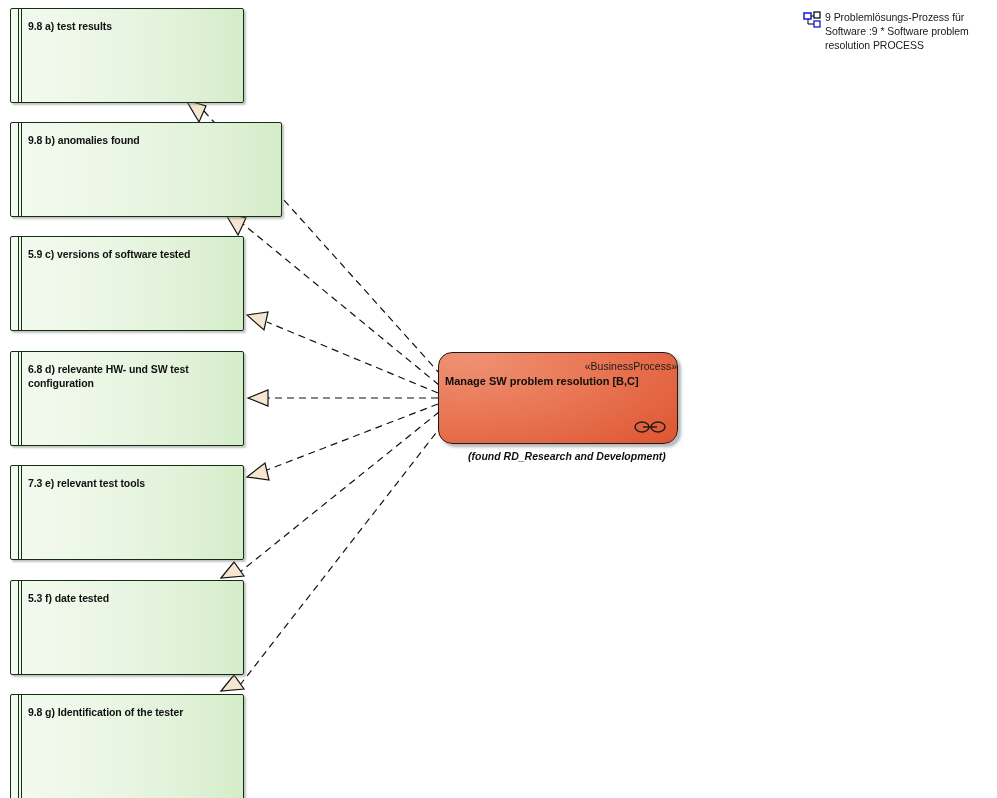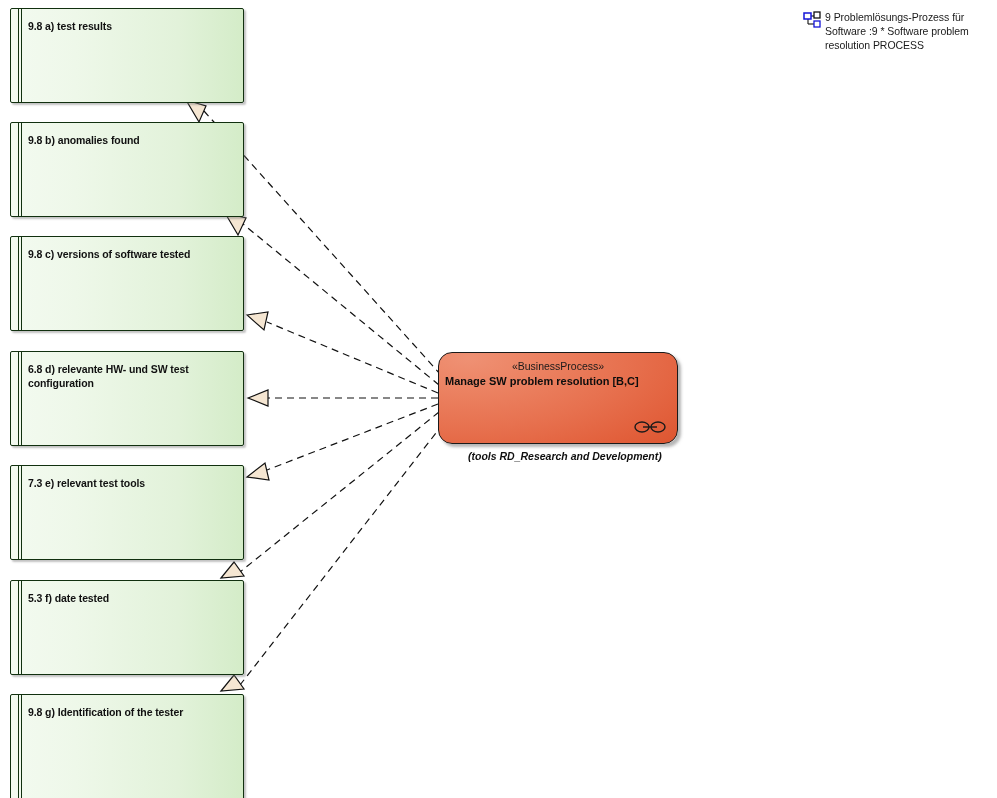"9.8 b) anomalies found" div.req-box { width: 234px -> 272px }
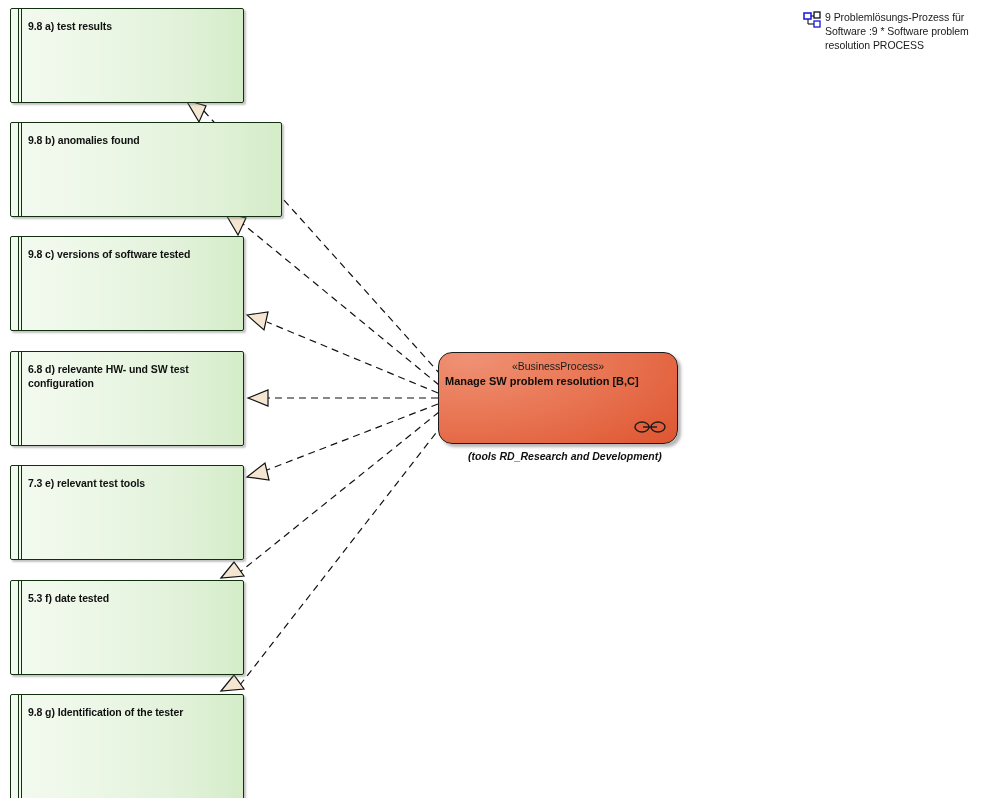"9.8 c) versions of software" span.req-label { text: 9.8 -> 5.9 }
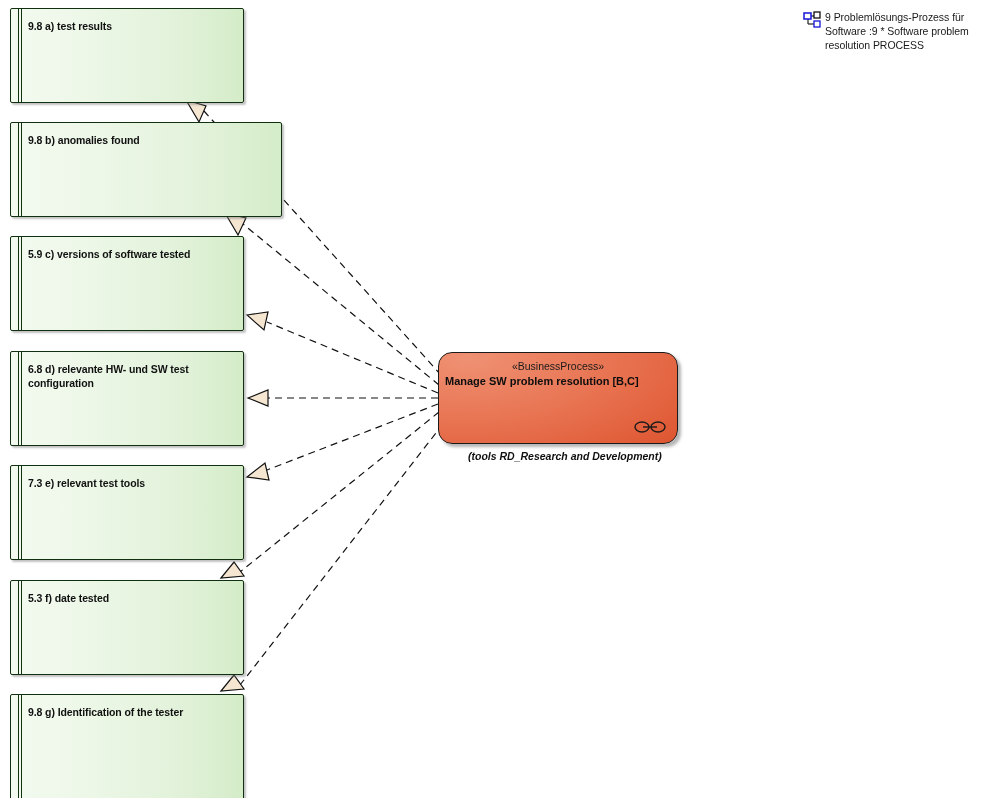"«BusinessProcess»" #process-node .stereotype { text-align: center -> right }
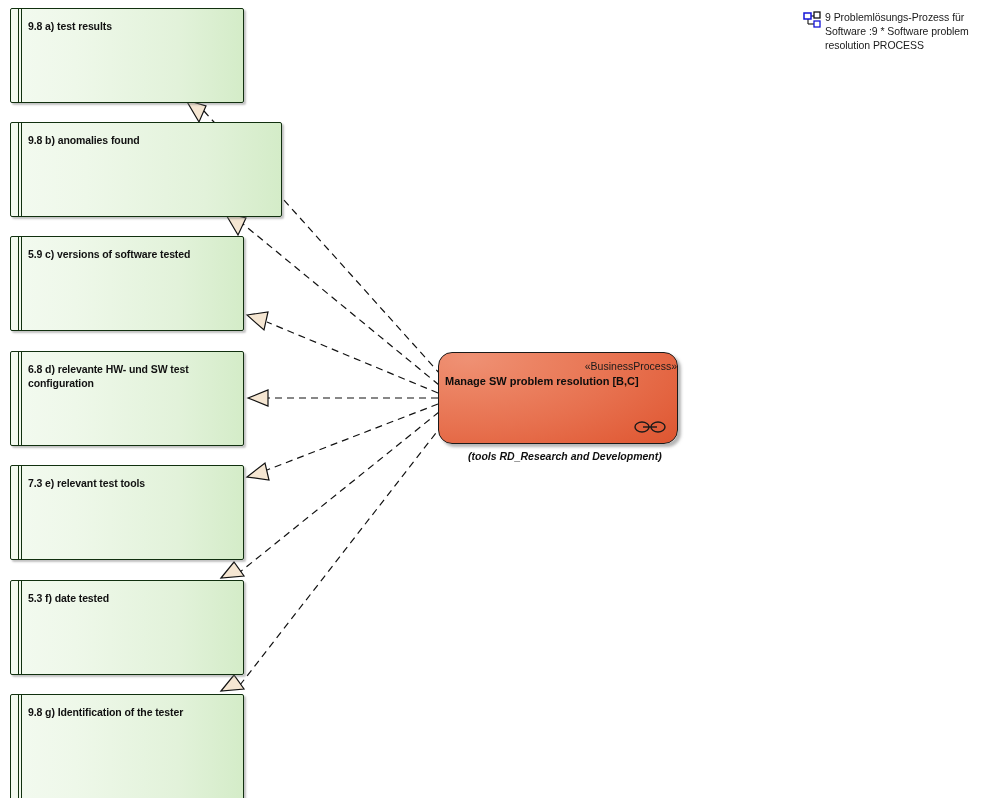"(tools RD_Research and Development)" div { text: tools -> found }
